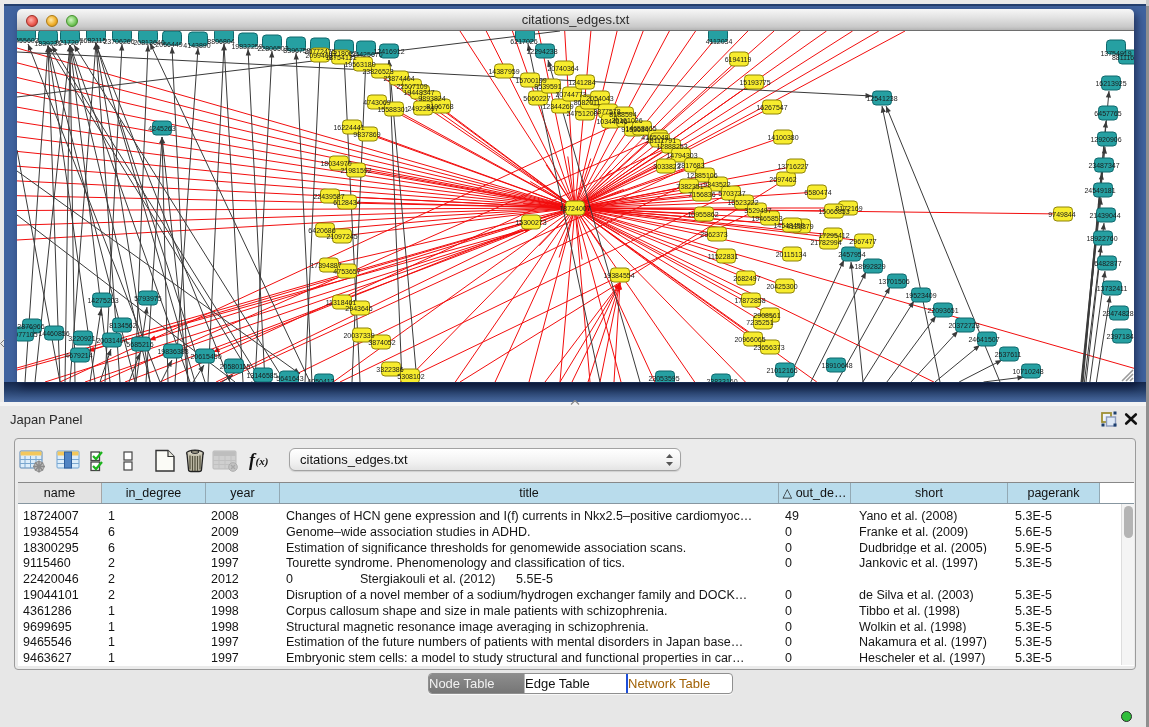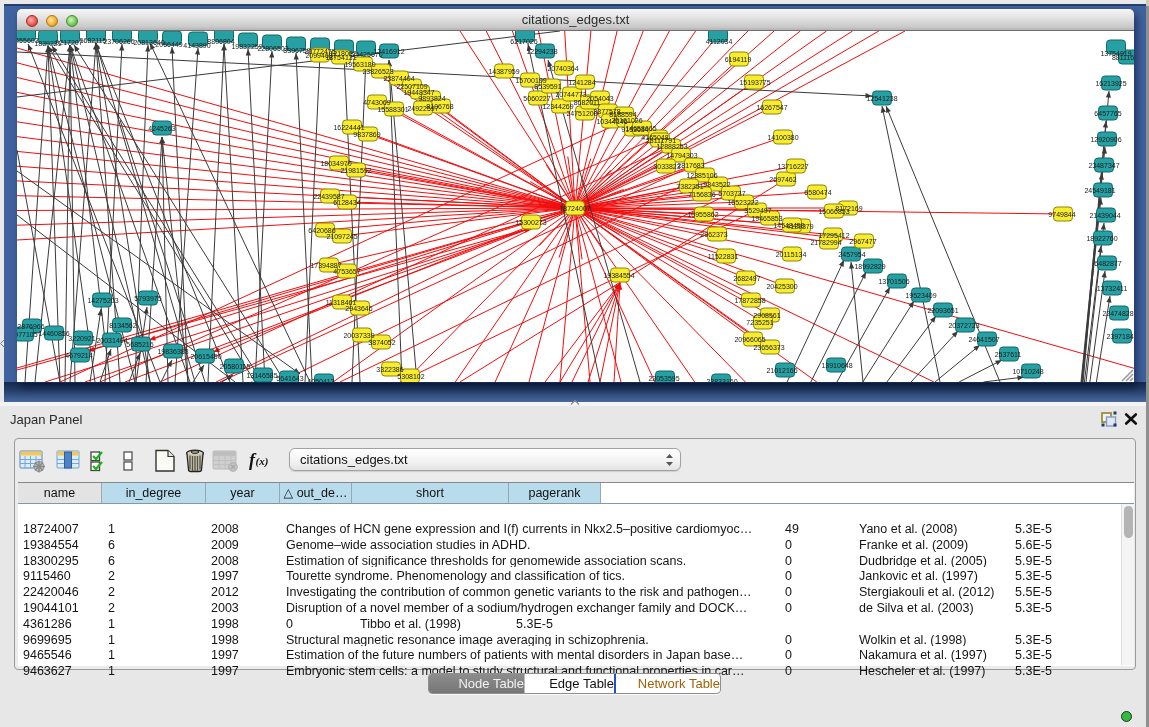"name" .hd { margin-bottom: 16px -> 3px }
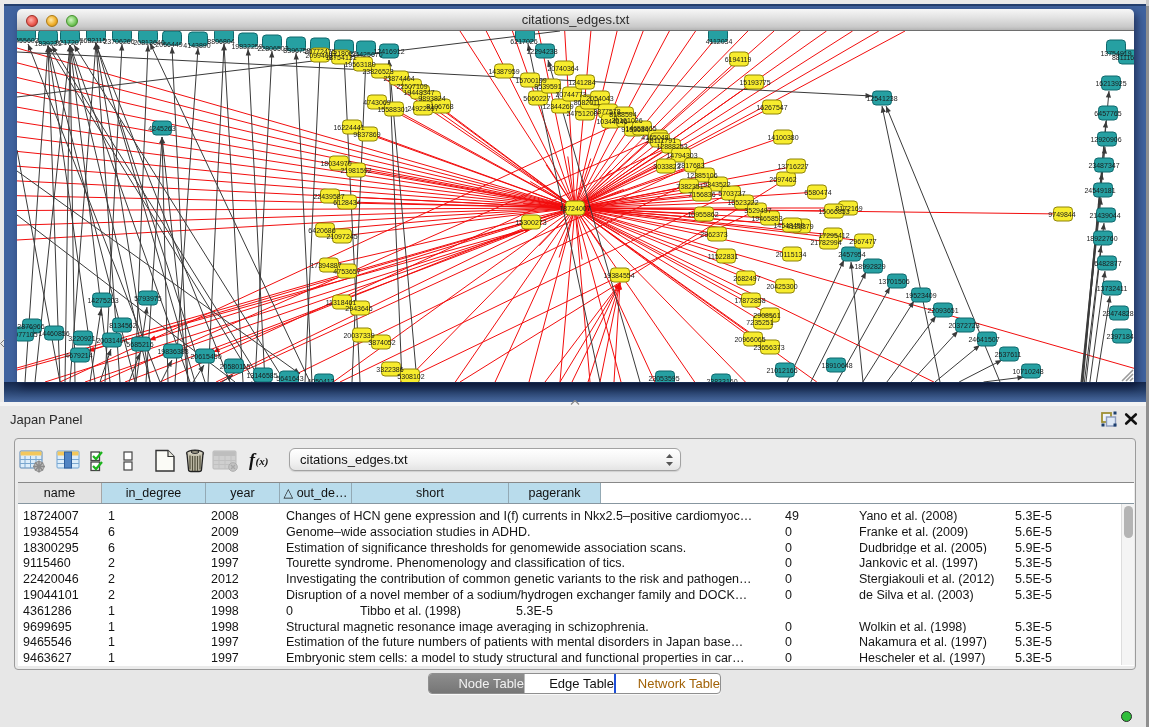"title" div.h3 { html: none -> <div>title</div> }
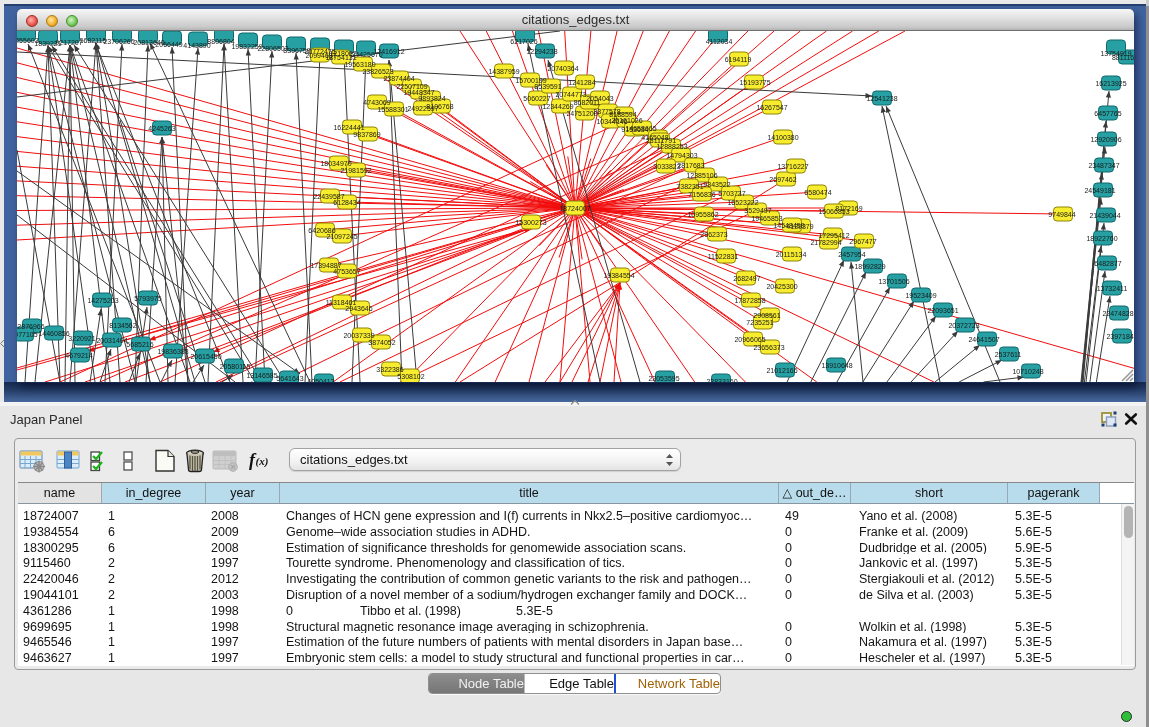"Investigating the contribution of common" div.c3 { html: <div>Investigating the contribution of common genetic variants to the risk and pathogen…</div> -> none }
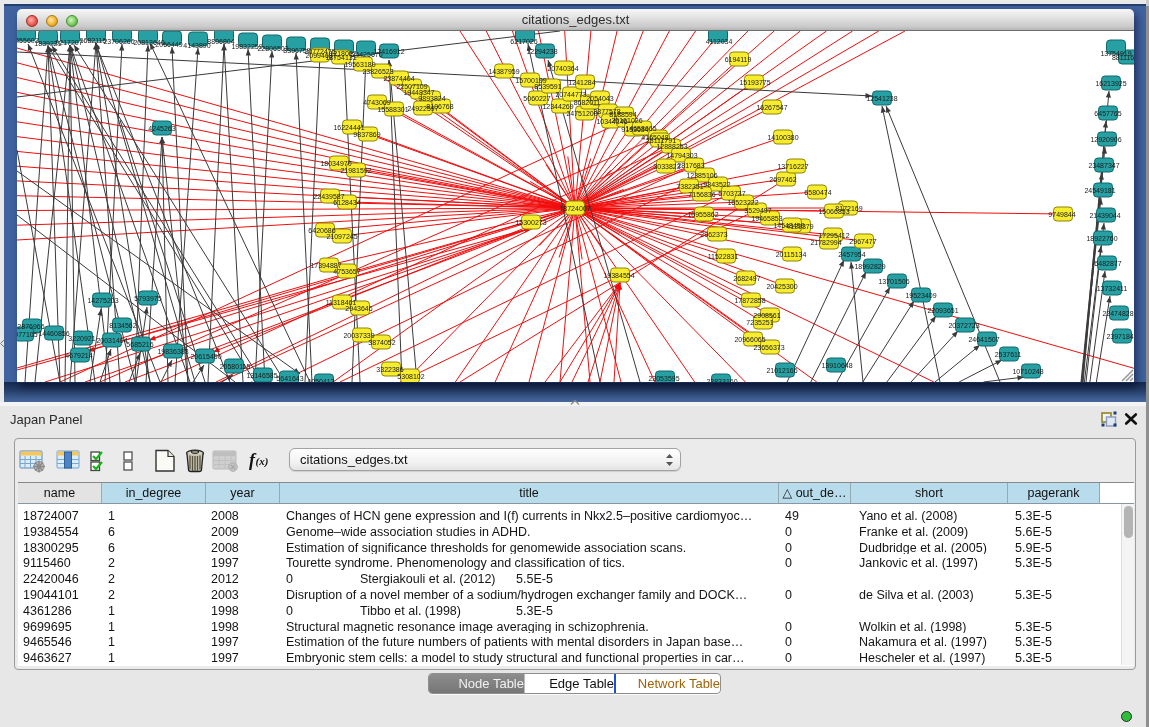"Corpus callosum shape and size" div.c3 { html: none -> <div>Corpus callosum shape and size in male patients with schizophrenia.</div> }
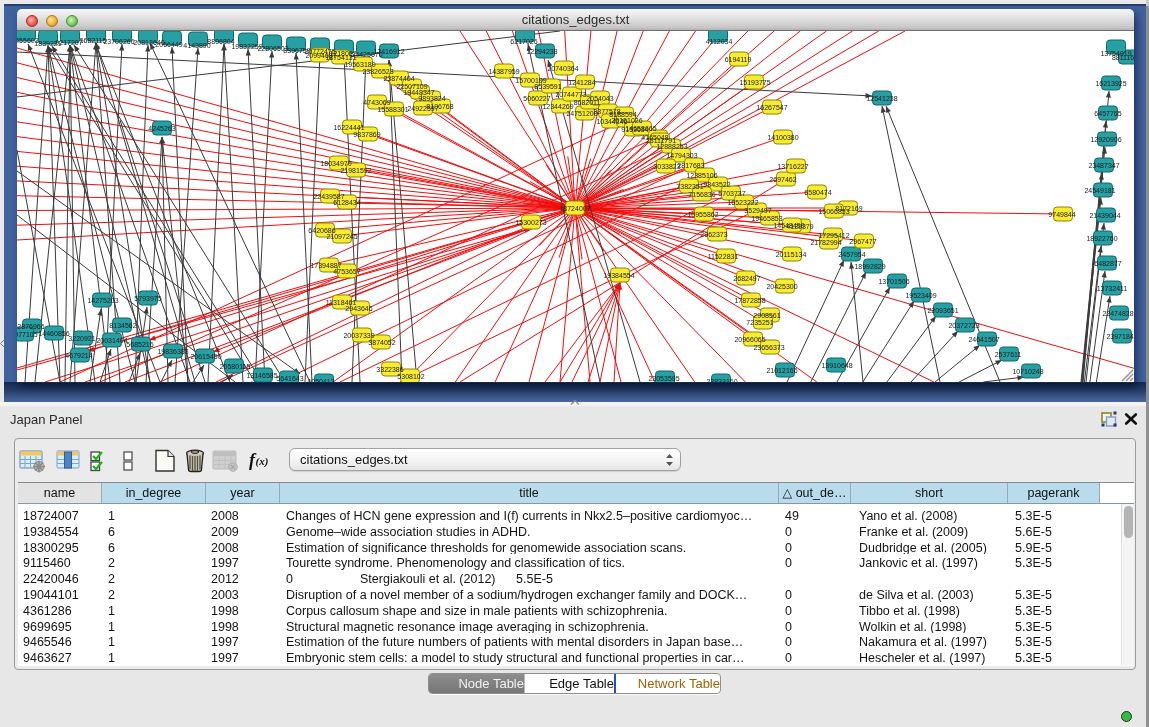"Node Table" #tabs div { text-align: right -> left }
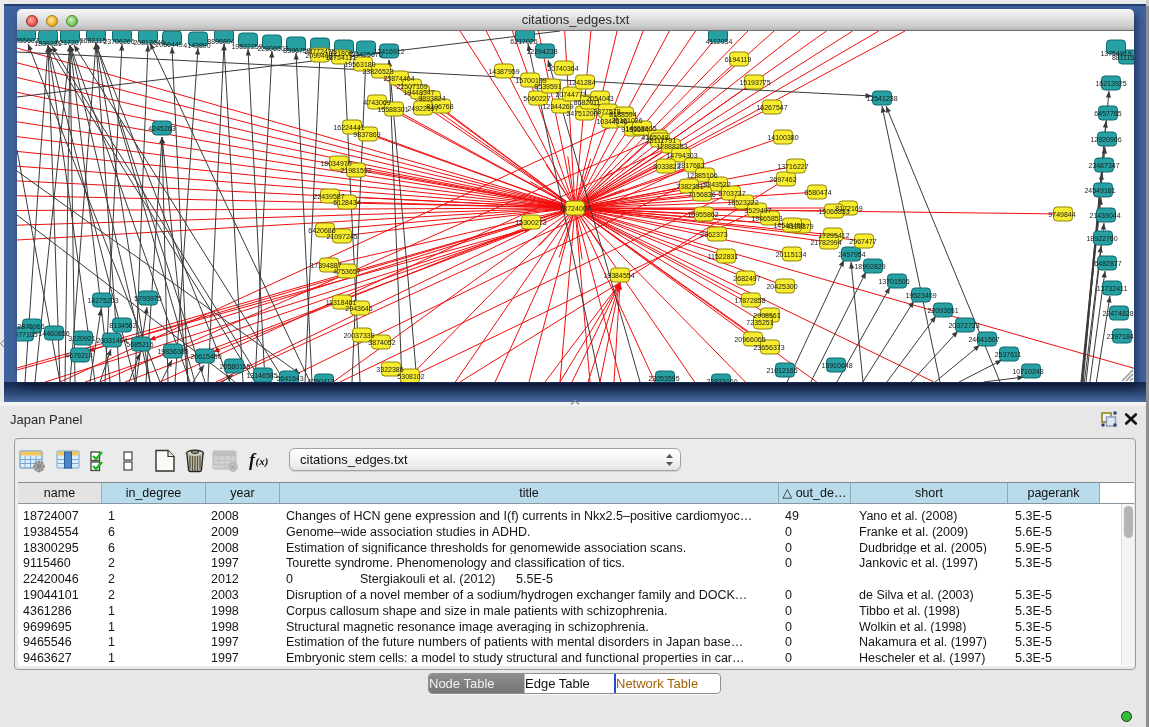"Edge Table" #tab2 { width: 92px -> 104px }
